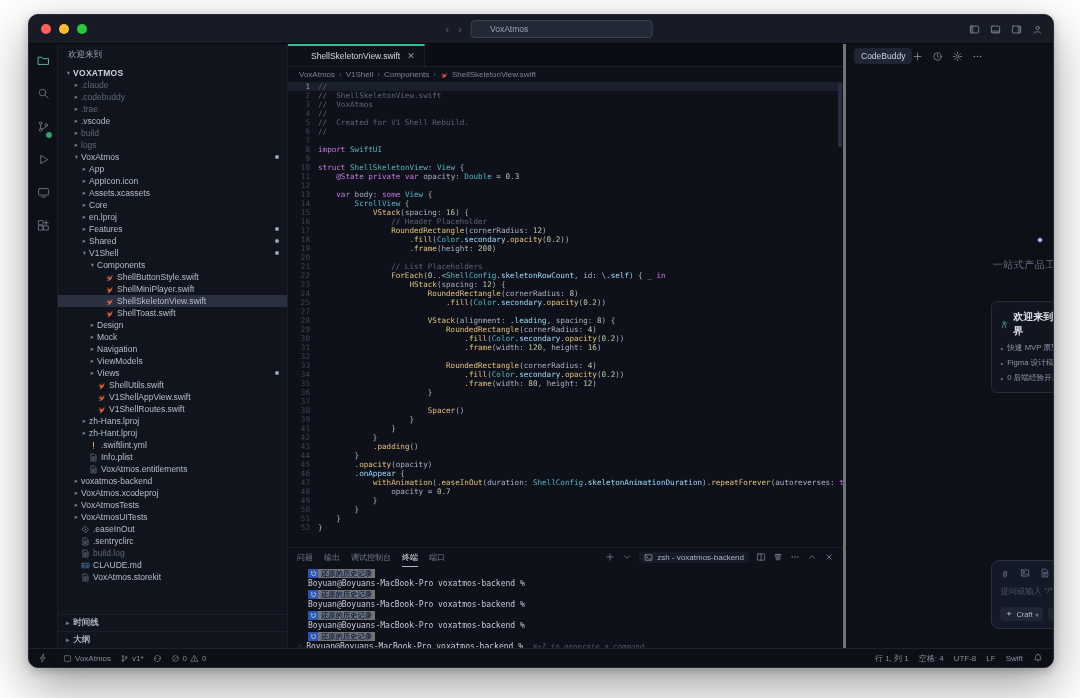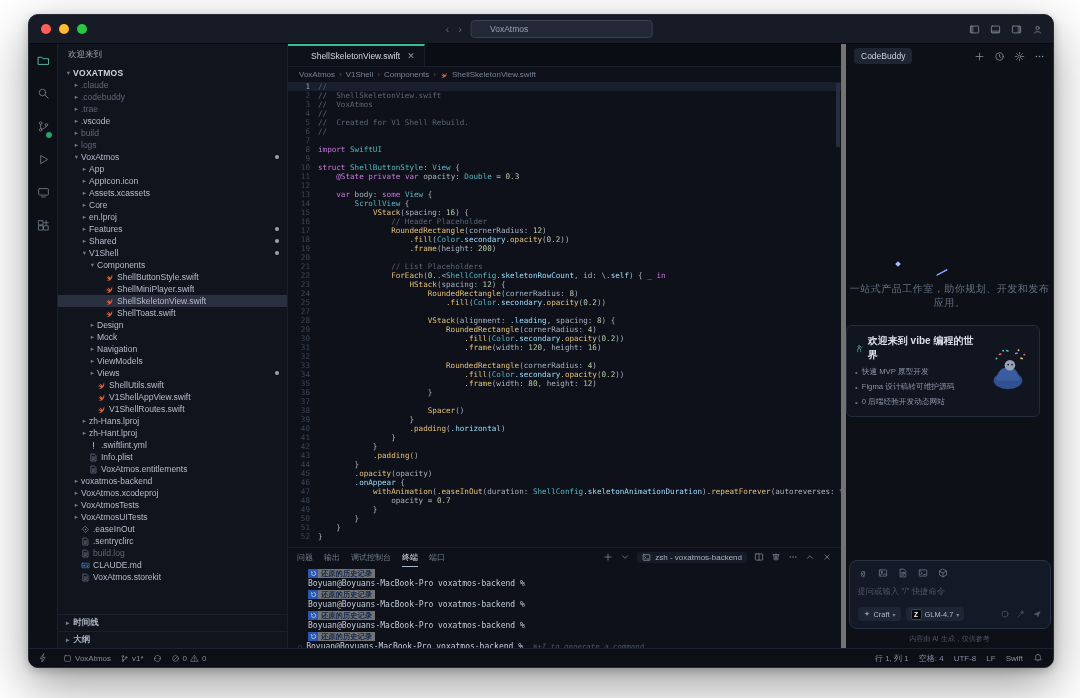"CodeBuddy" .rightpanel { border-left: 5px solid #737373 -> 3px solid #737373; flex-direction: column -> none }
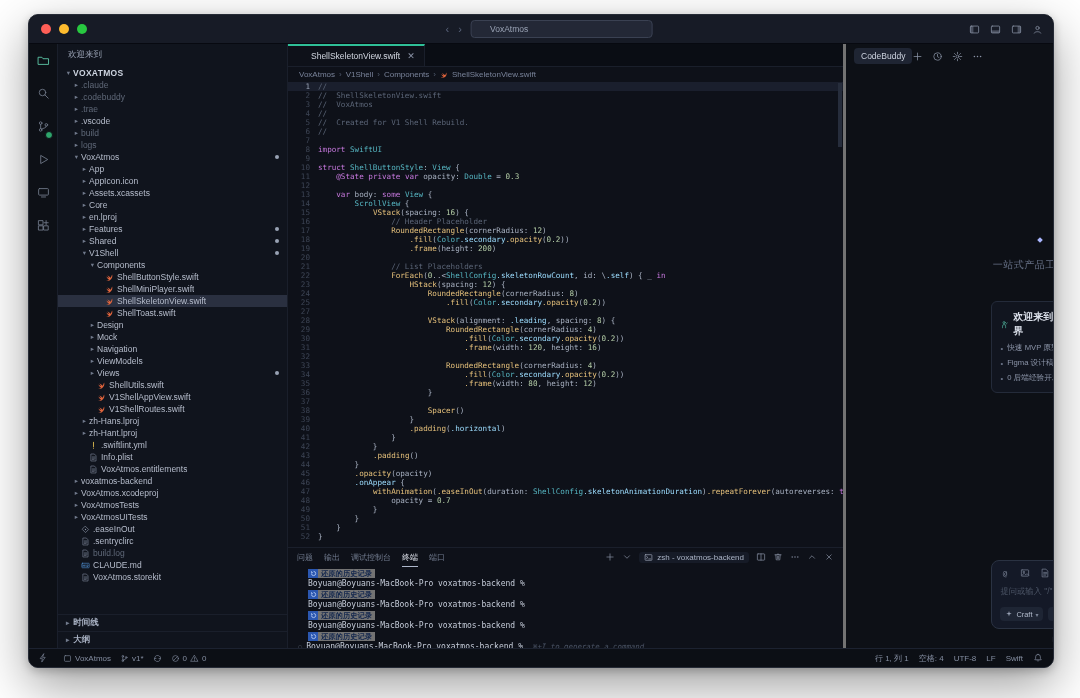"ShellButtonStyle" span.t { text: ShellButtonStyle -> ShellSkeletonView }
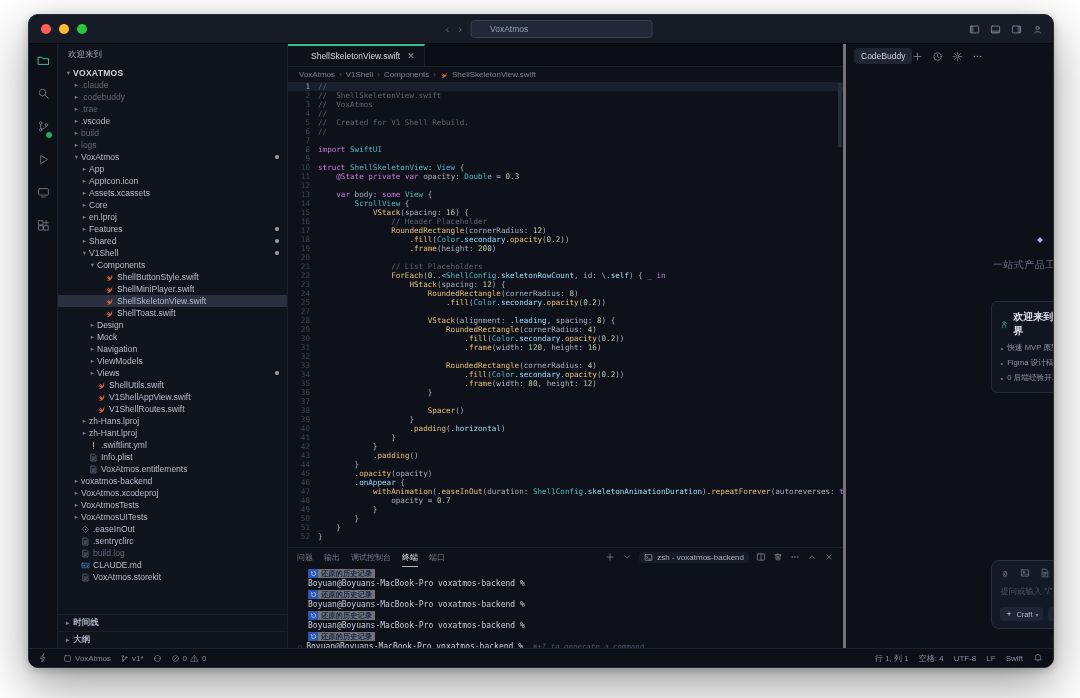"40" div.codeline { html: <div><span>40</span><span> <span>.padding</span>(<span>.horizontal</span>)</span></div> -> none }
